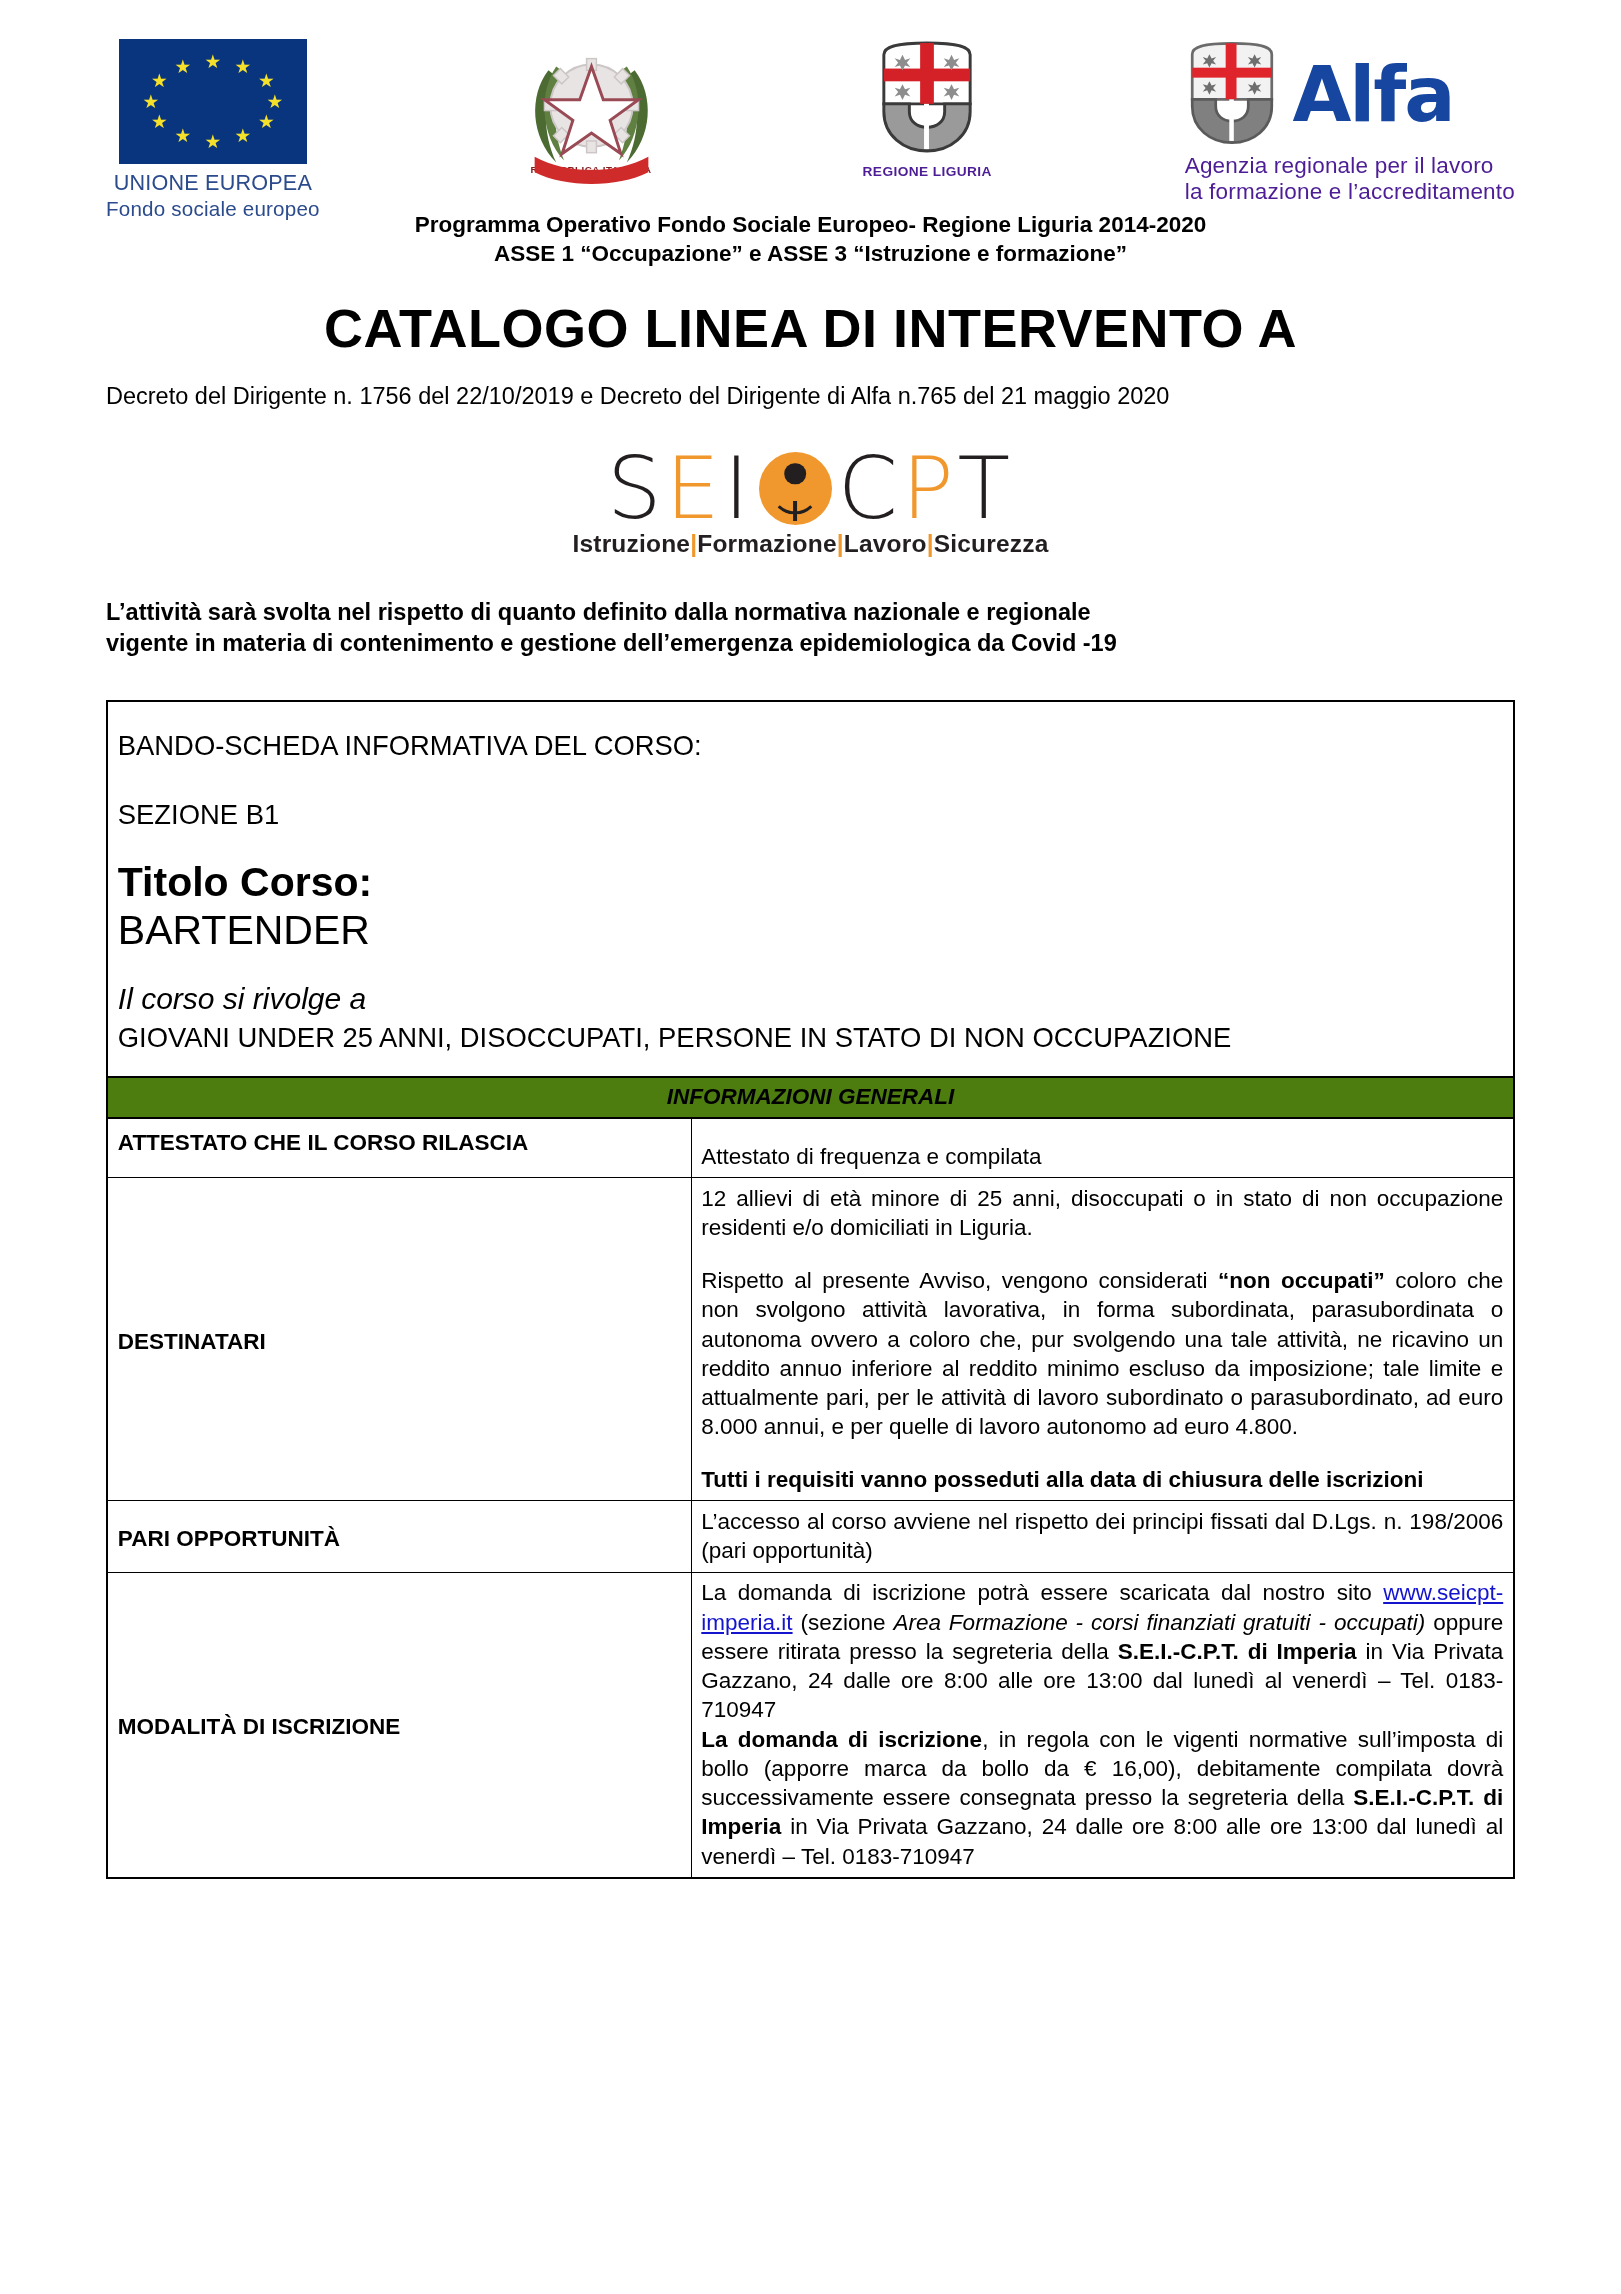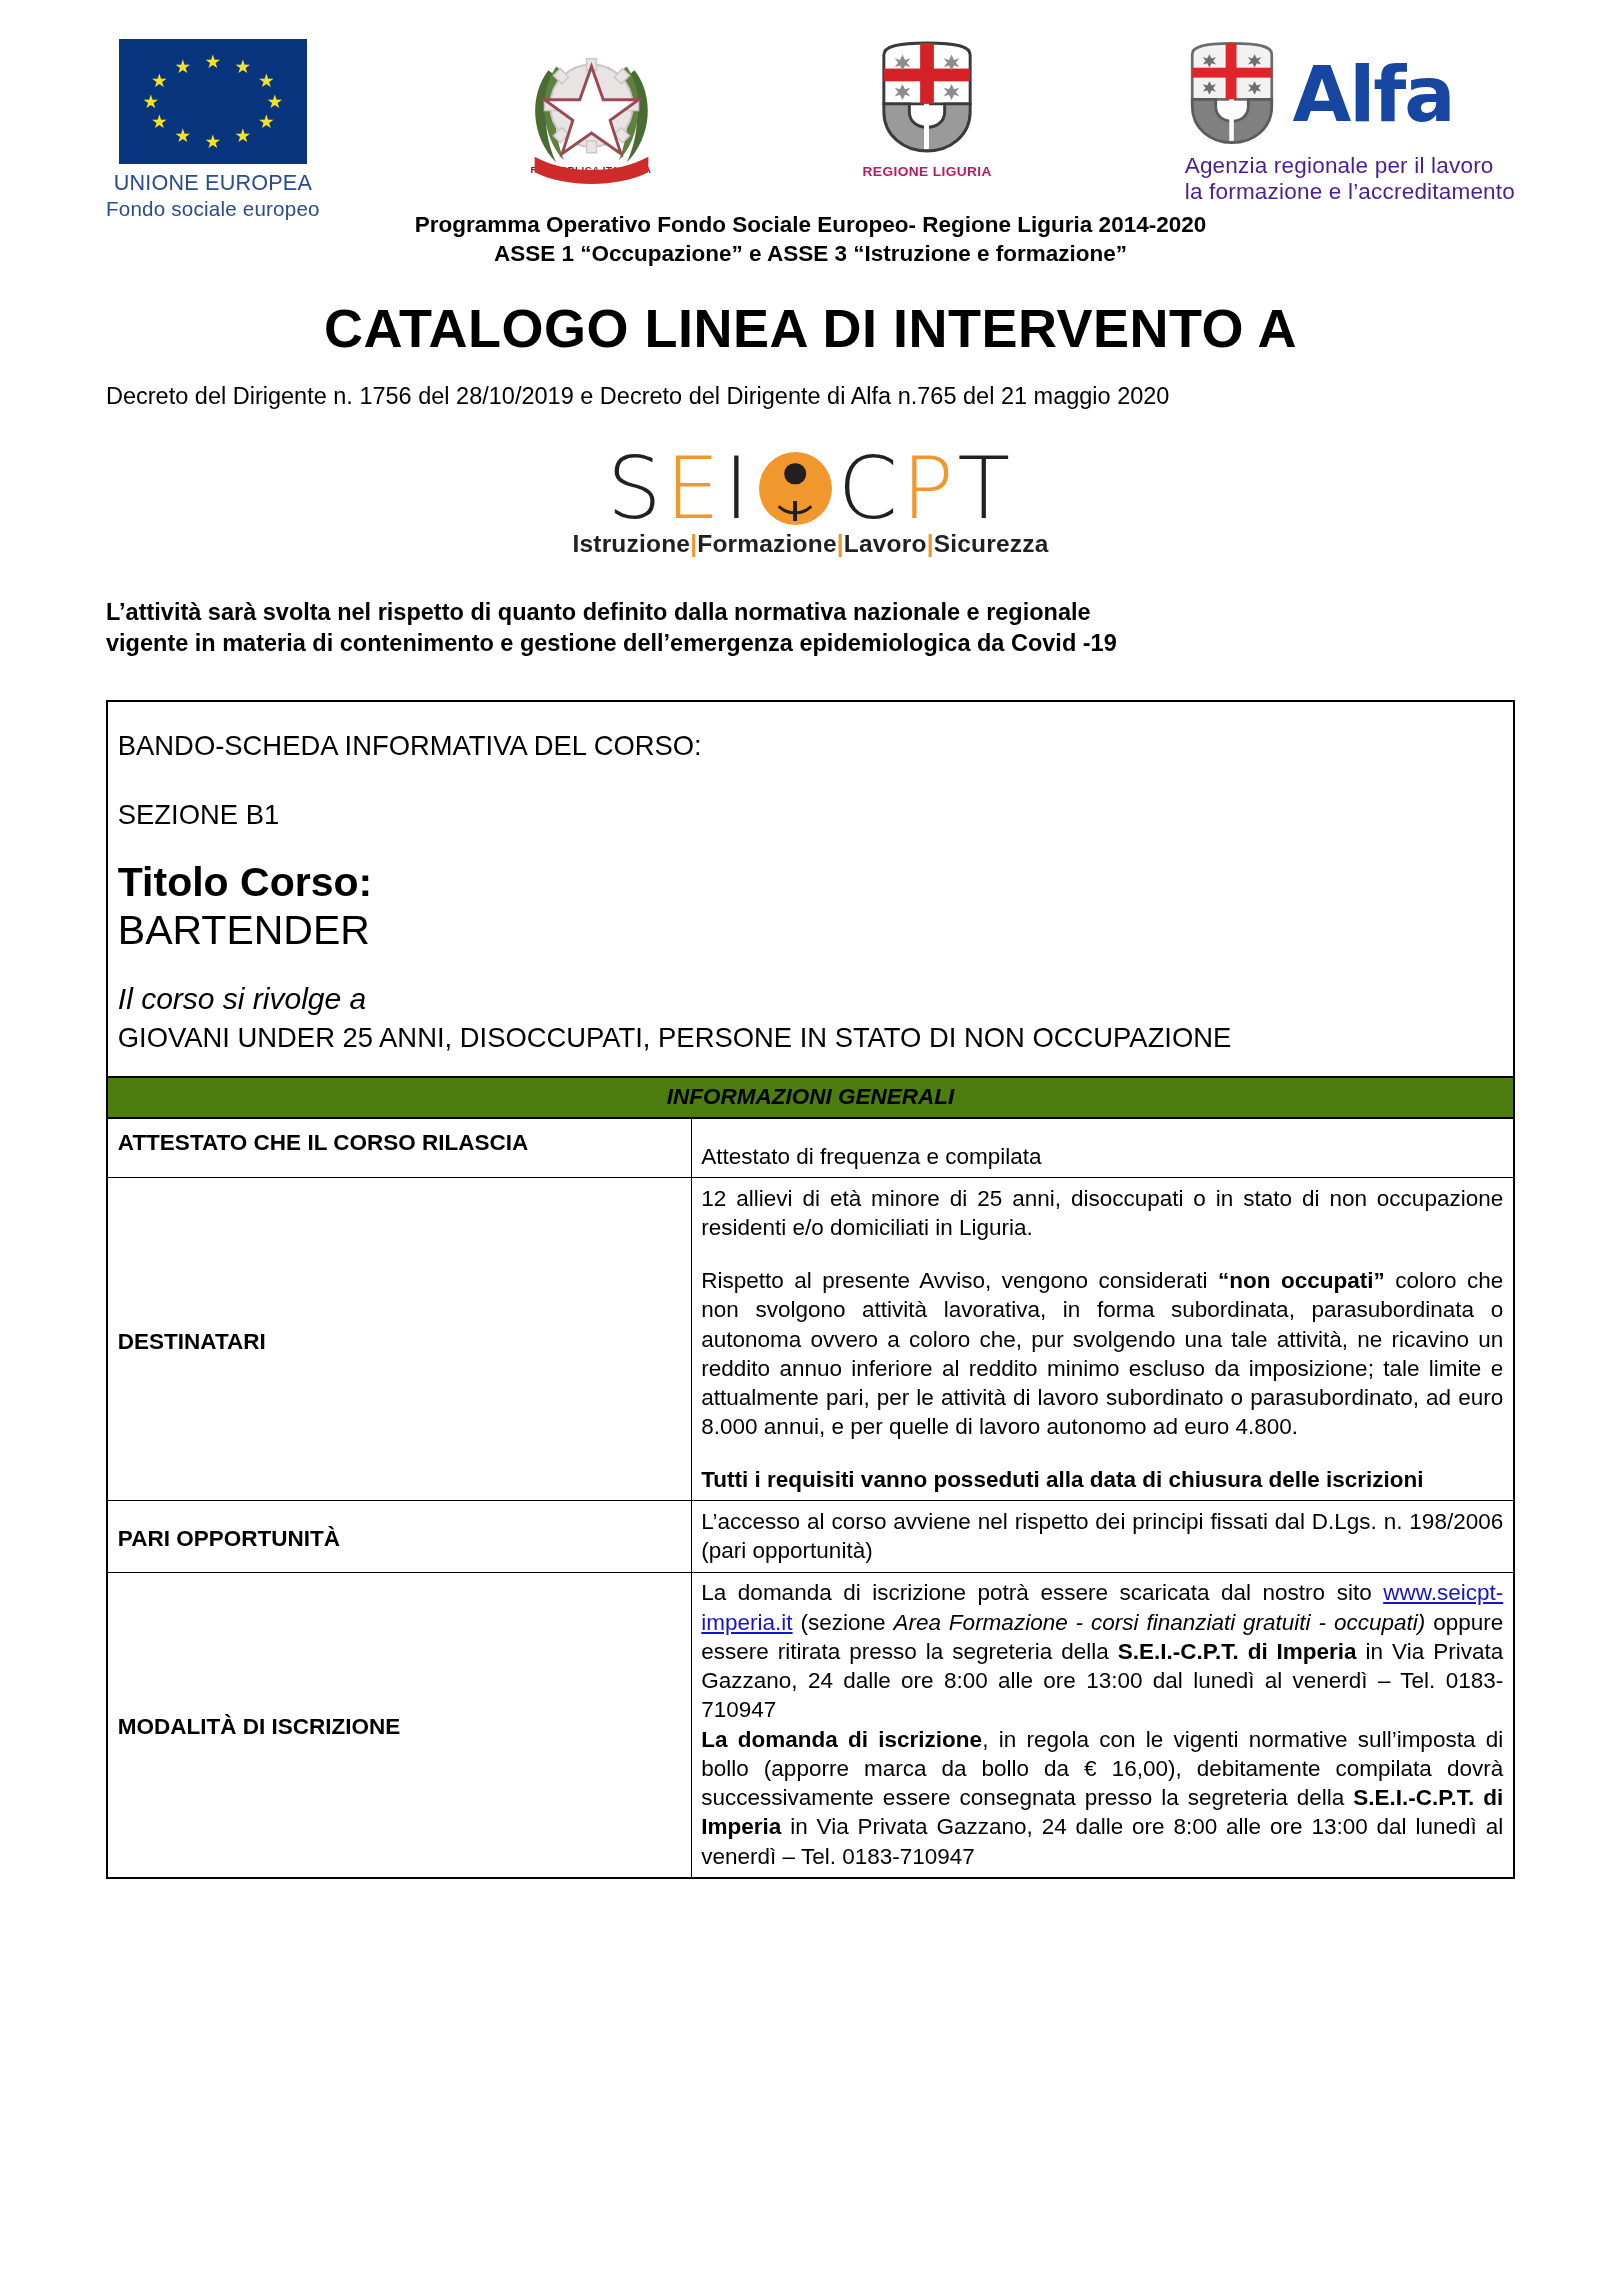"REGIONE LIGURIA" .lig-caption { color: #be185d -> #4c1d95 }
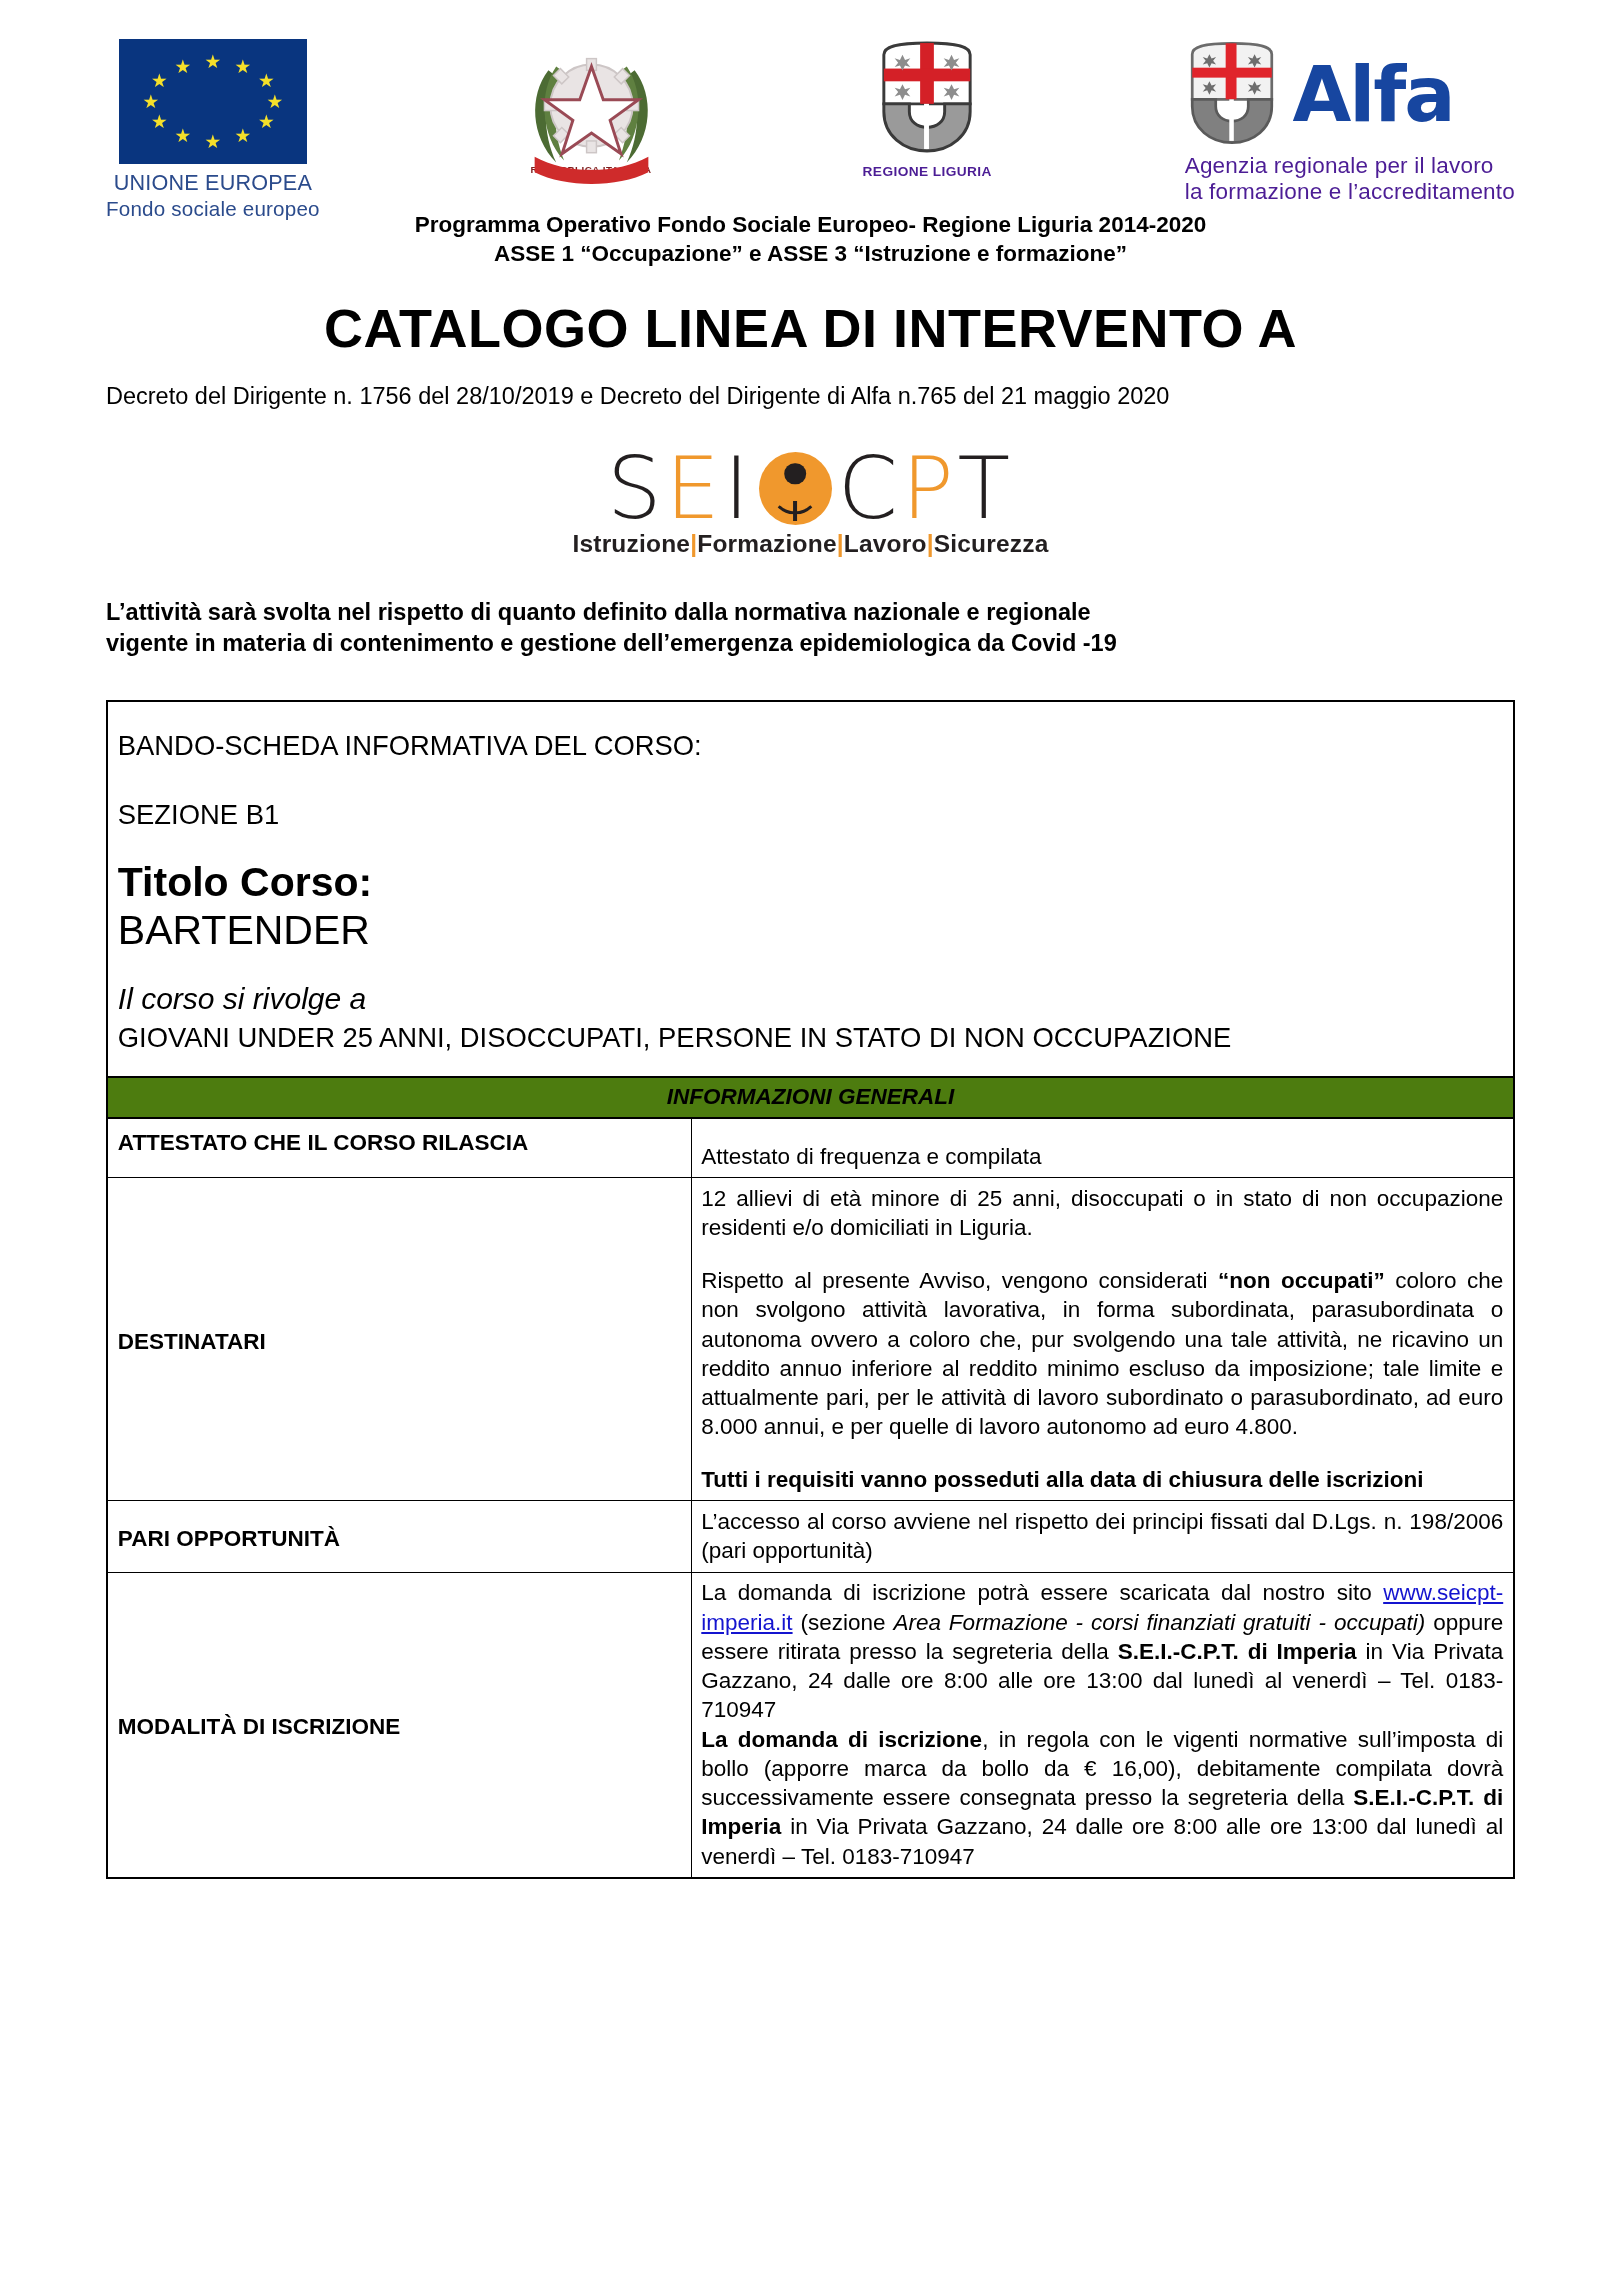"Decreto del Dirigente n. 1756" div.decreto { text: 28/10/2019 -> 22/10/2019 }
